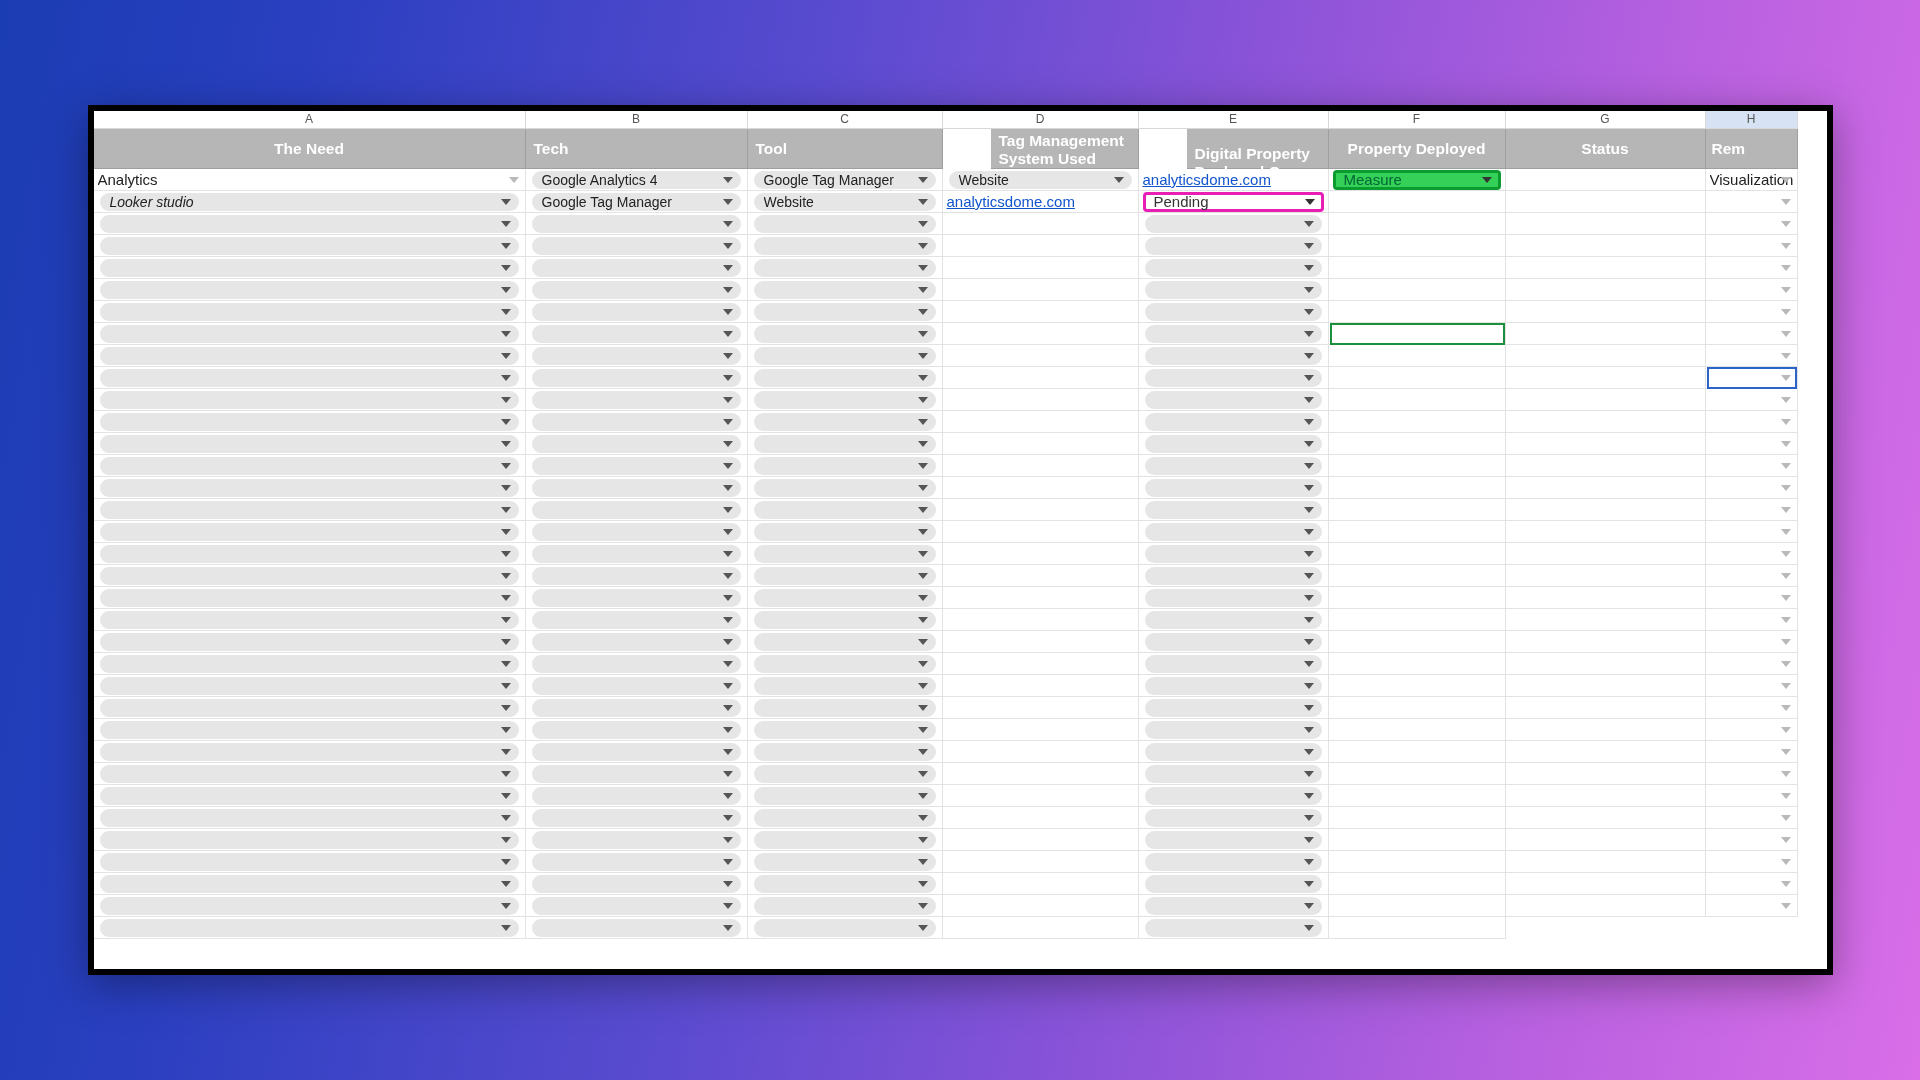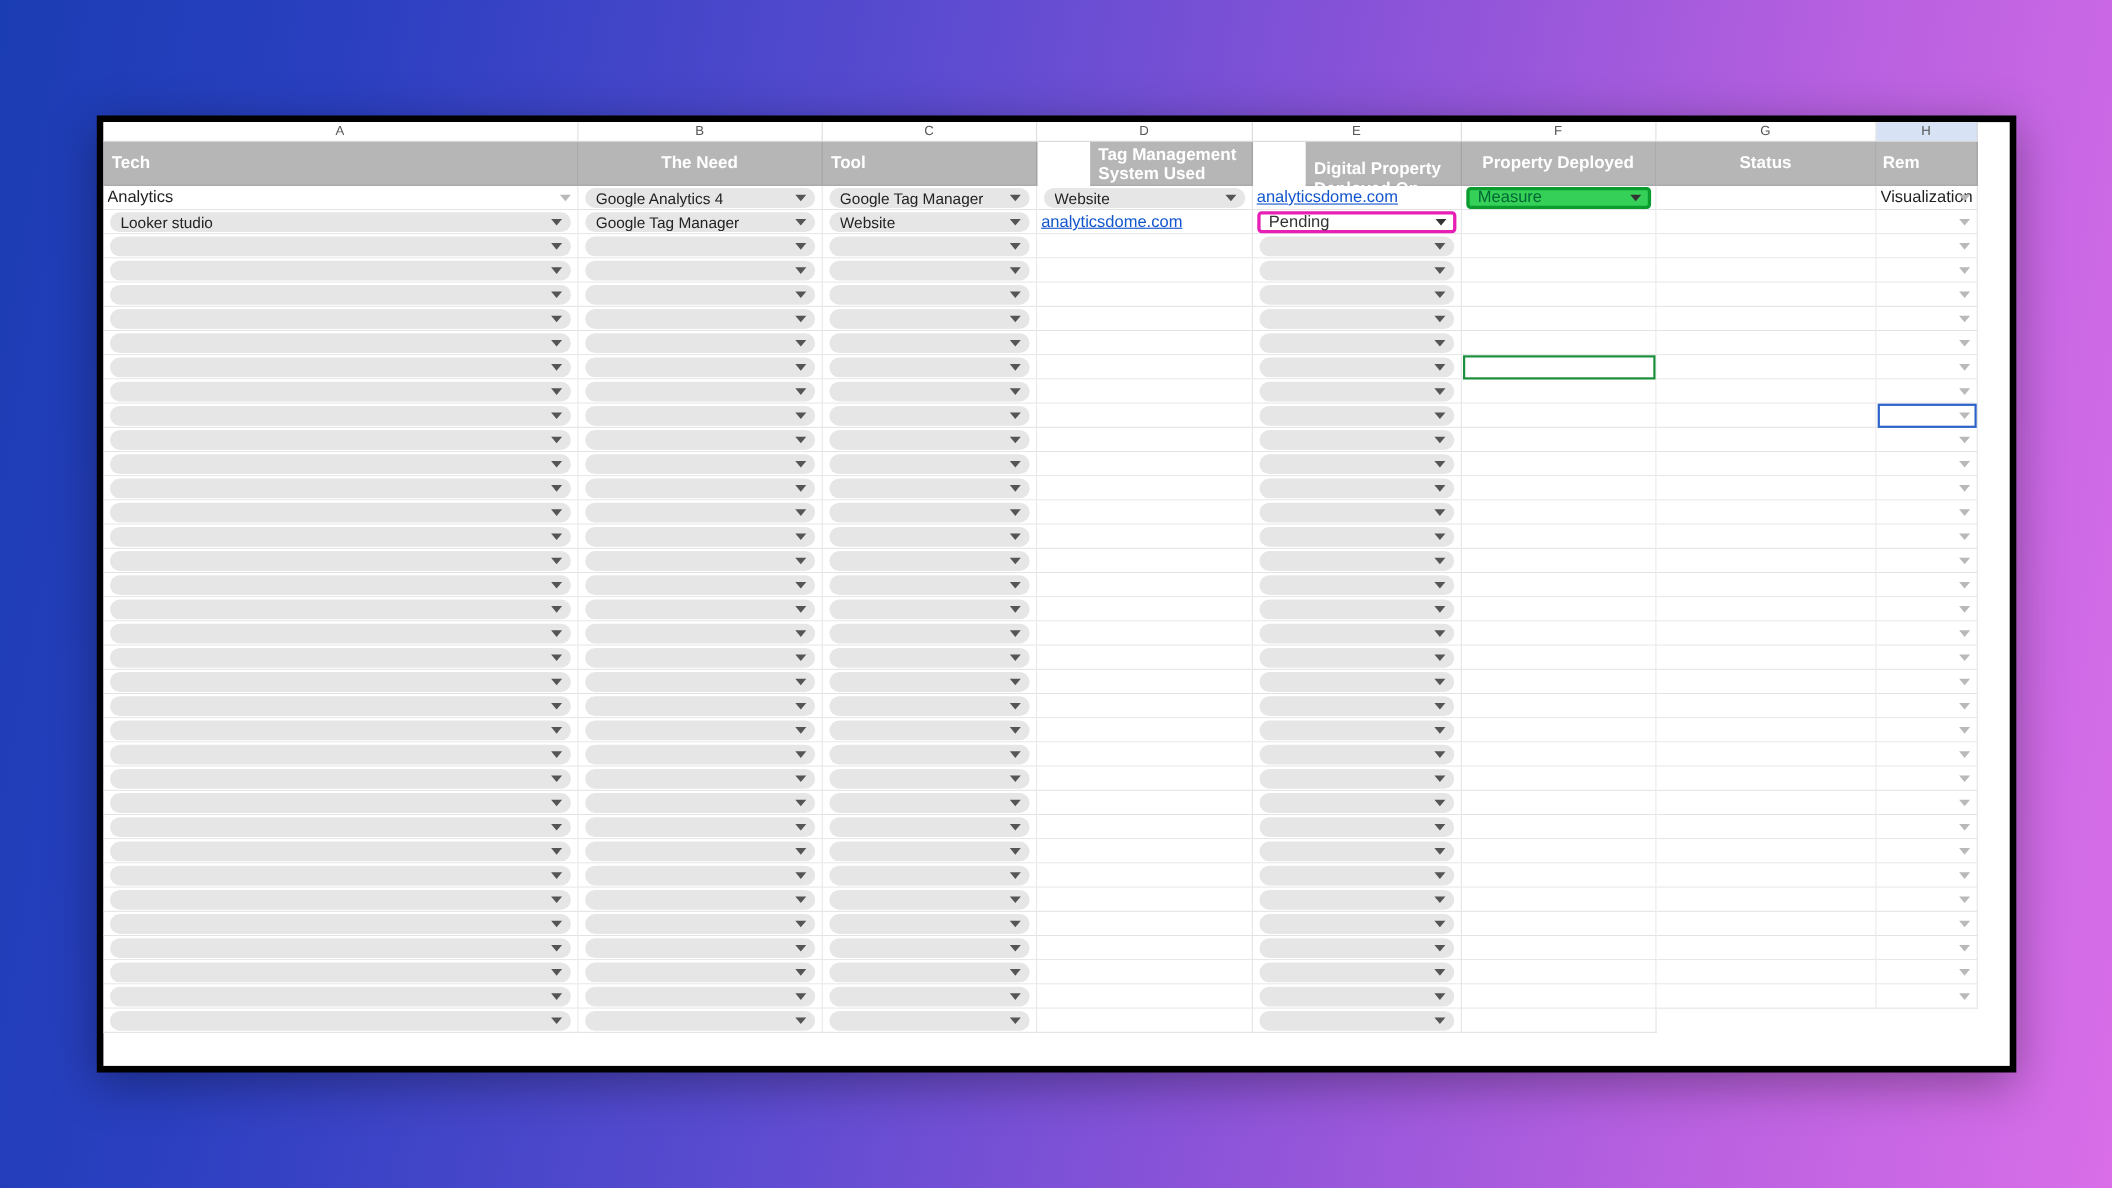"Tech" div.rowhdr { order: before "The Need" -> after "The Need" }
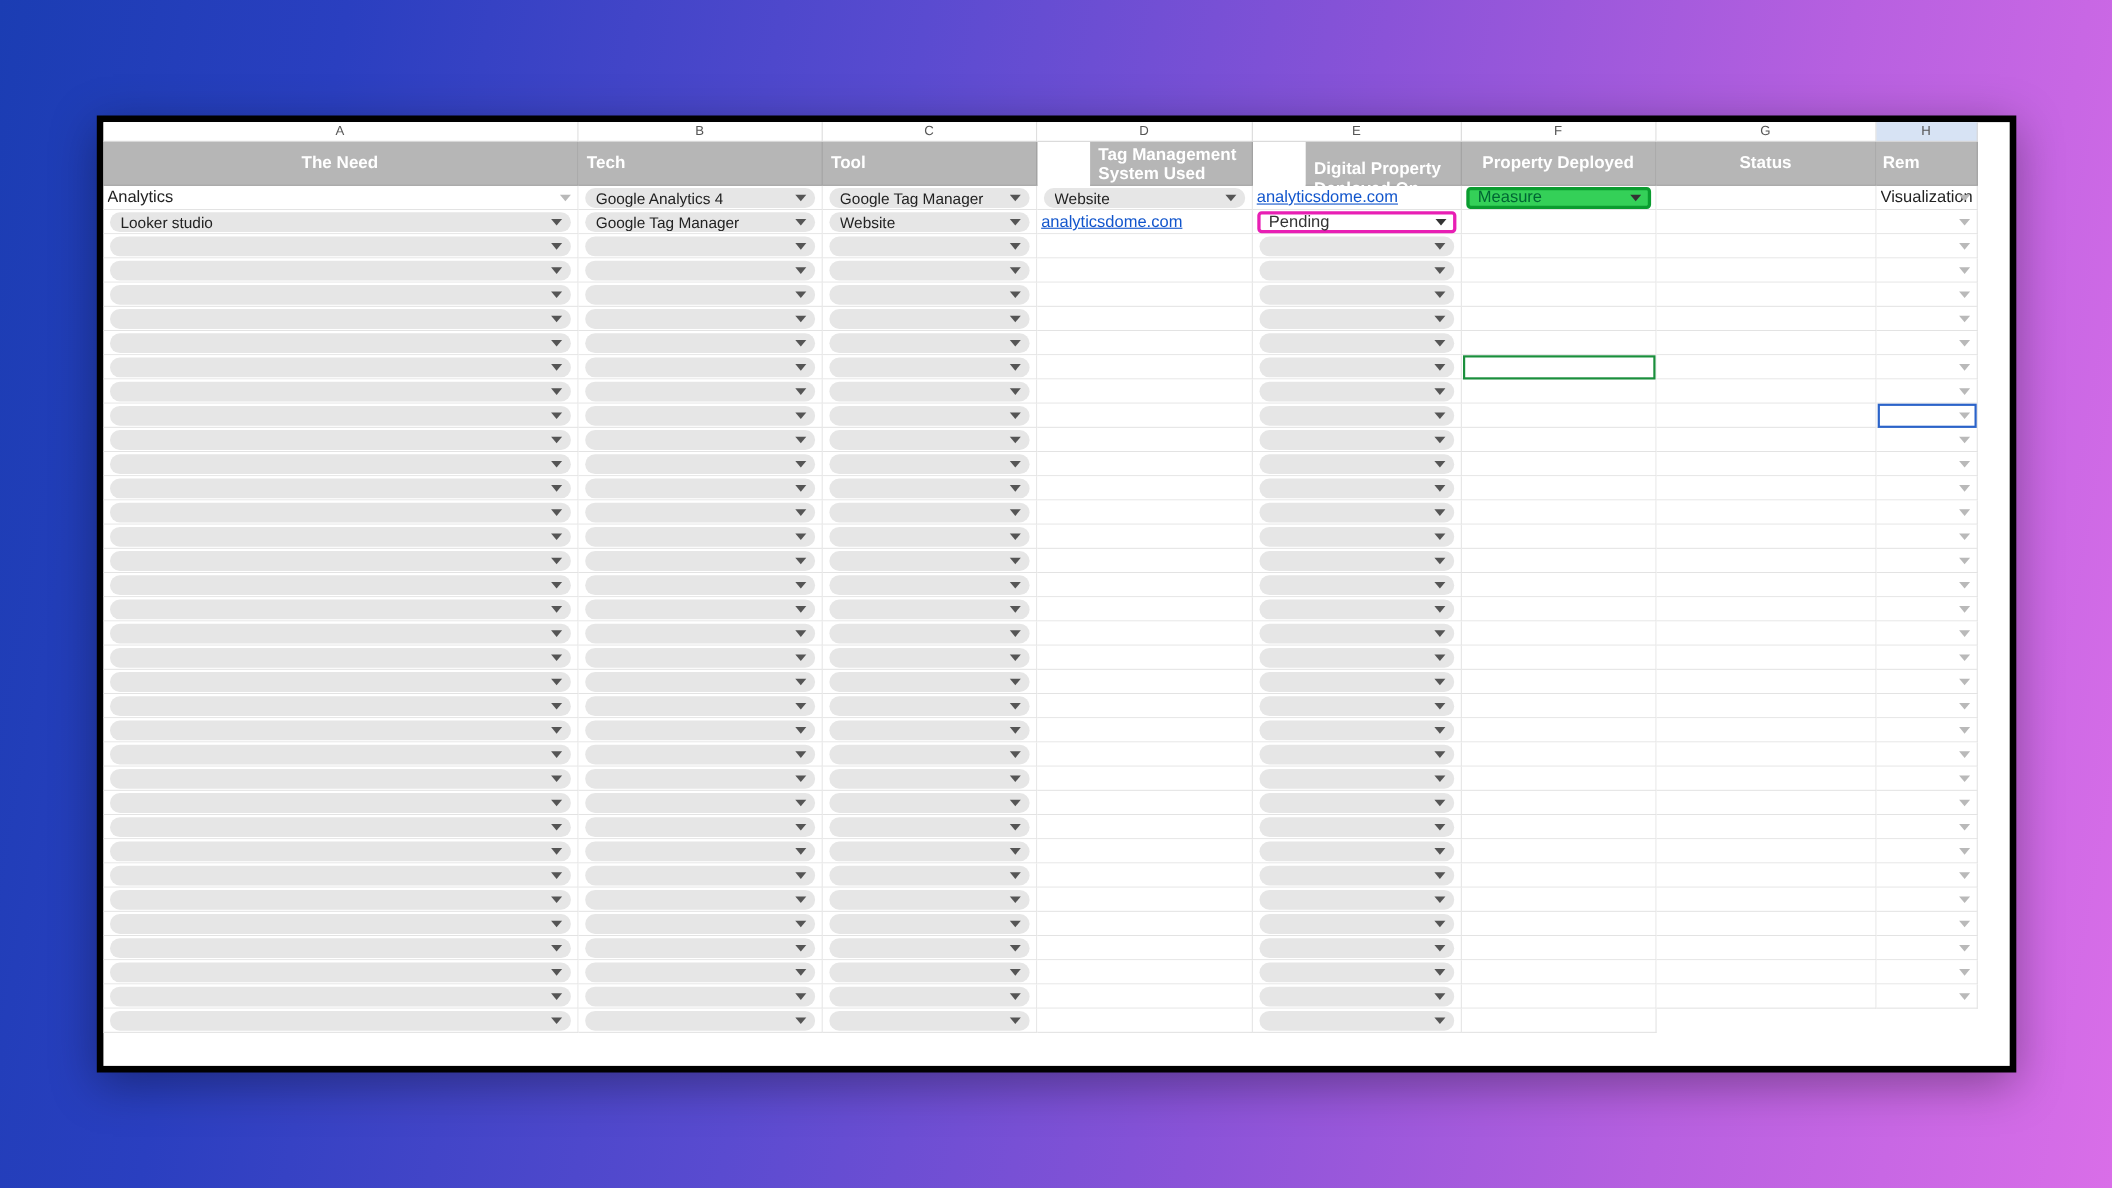"Looker studio" div.cell { font-style: none -> italic }
